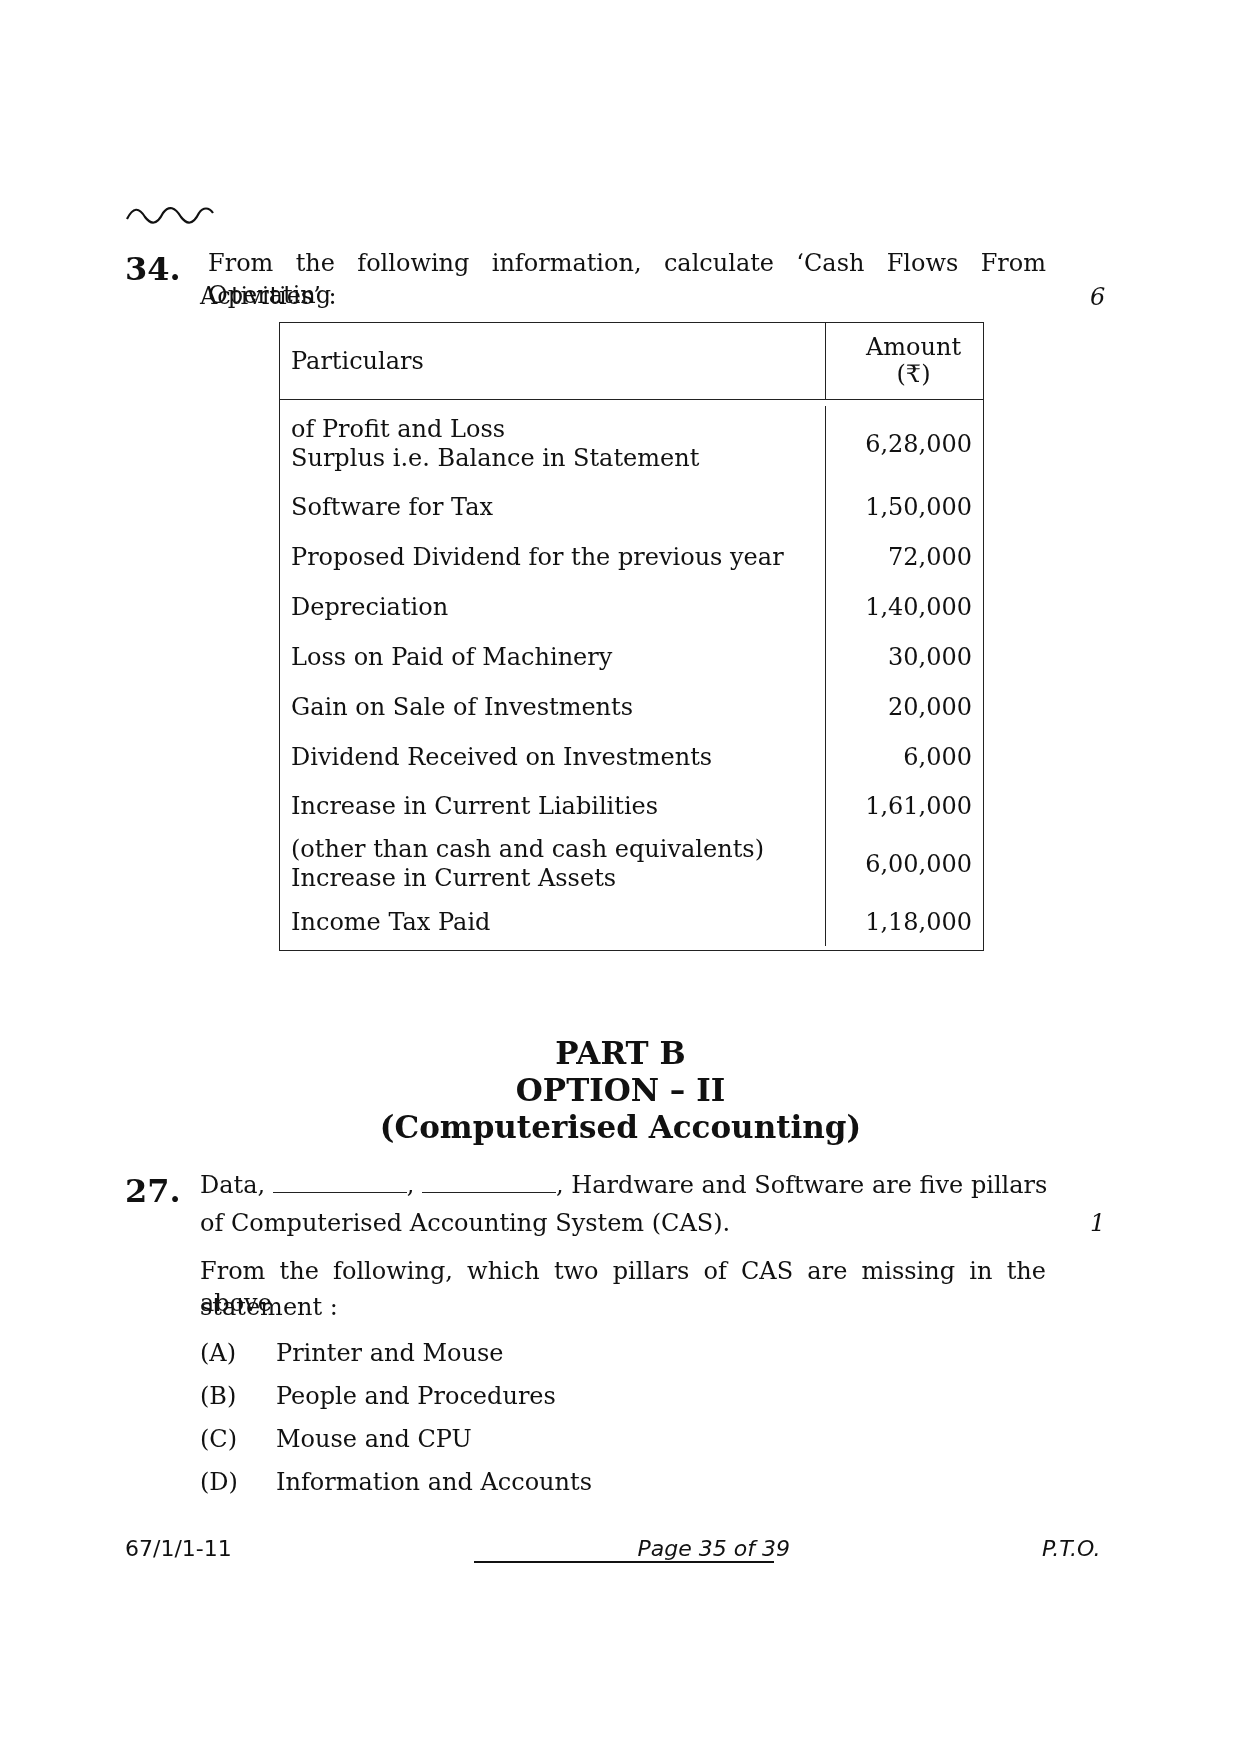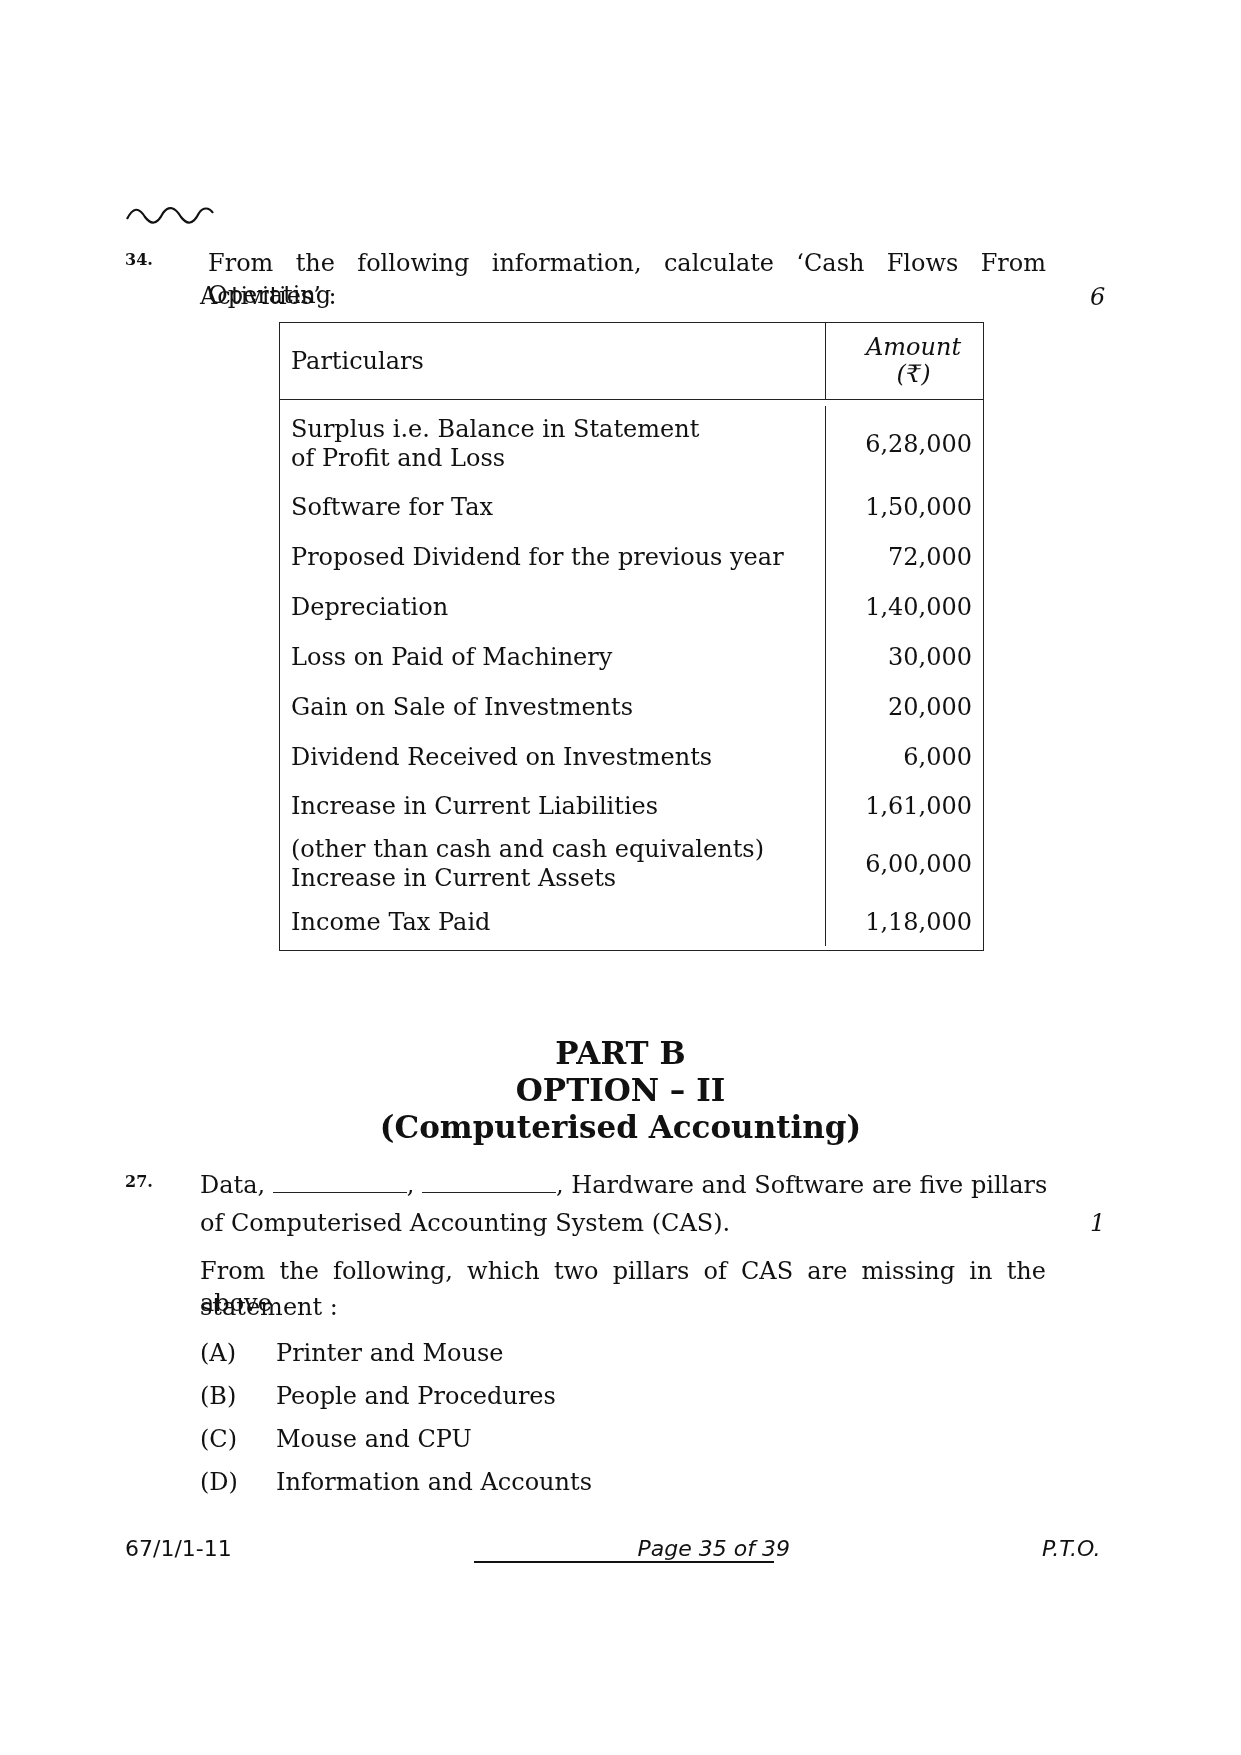"34." .qnum { font-size: 16px -> 32px }
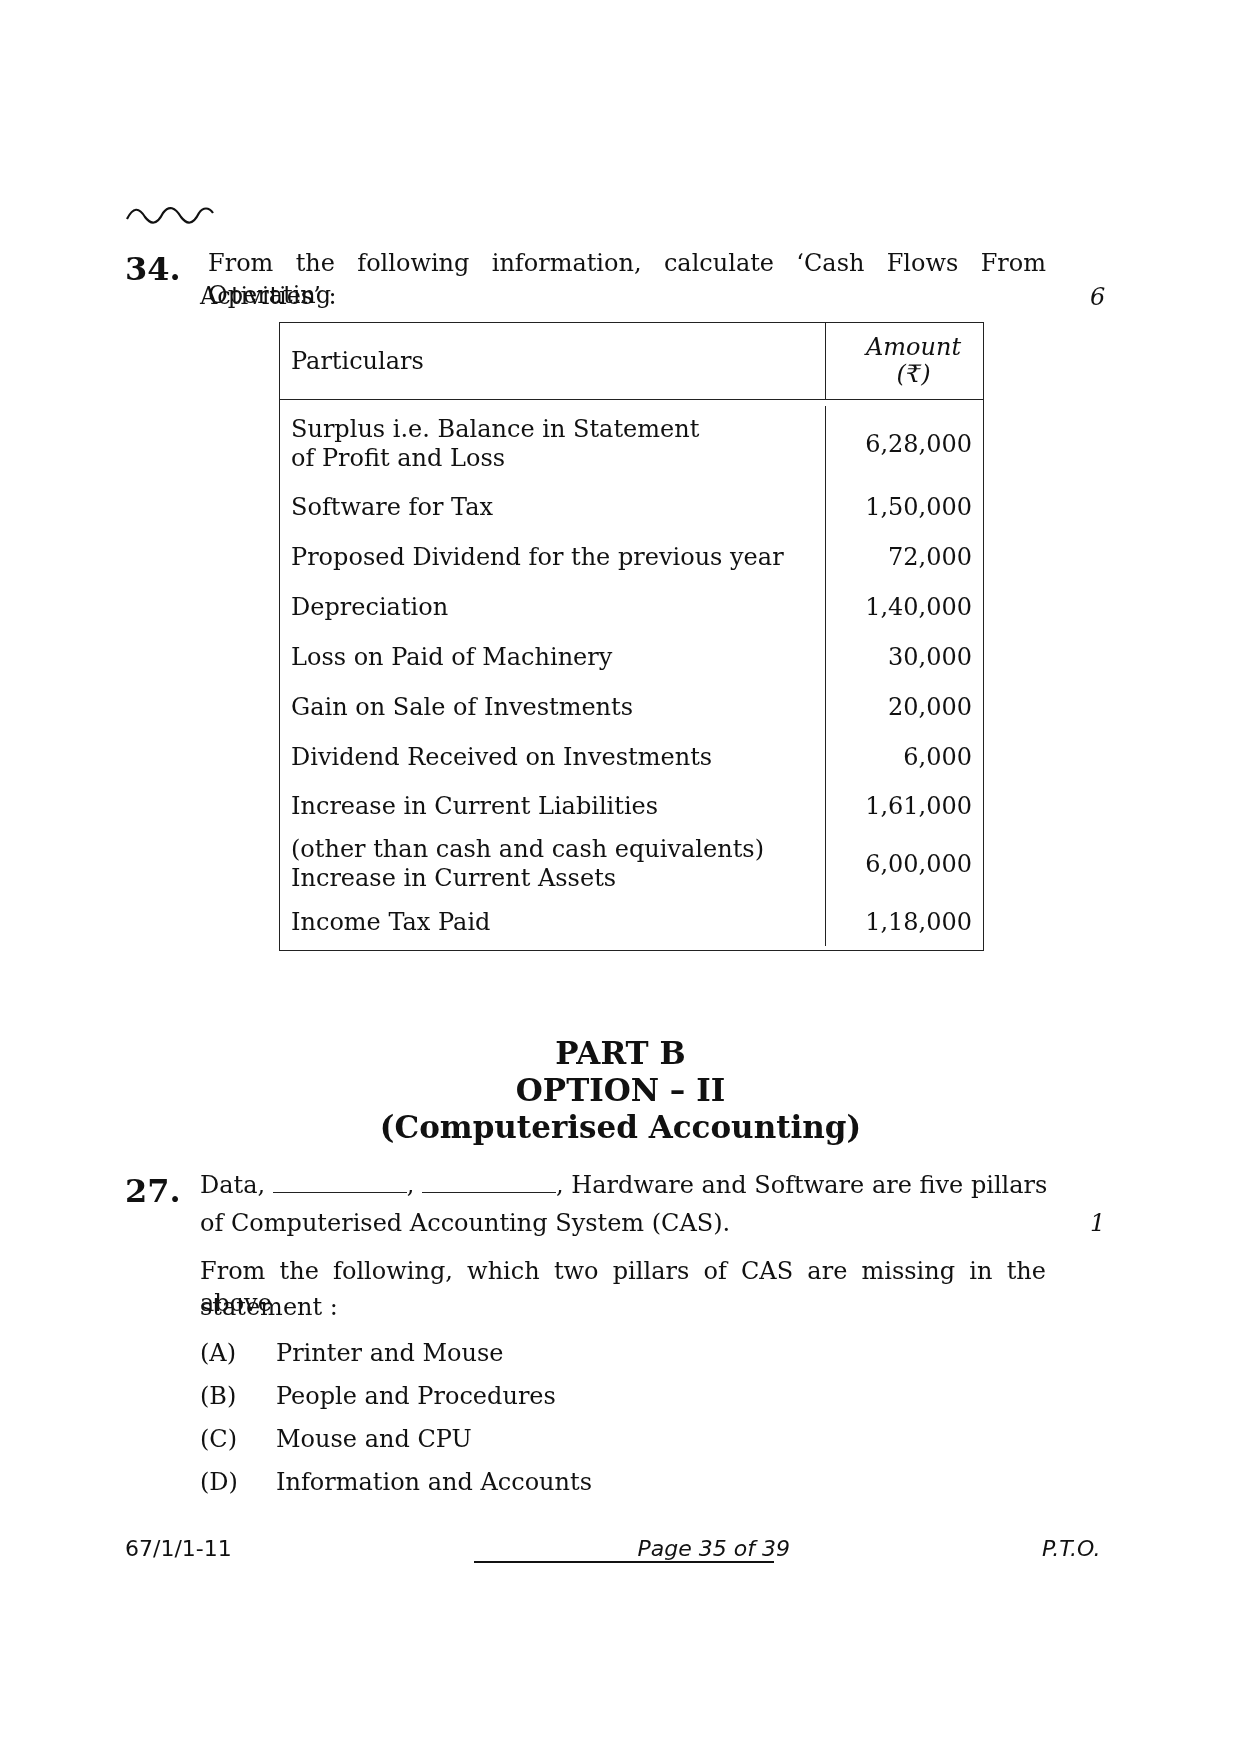"Amount" .cf-table .hdr .col-b { font-style: italic -> none }
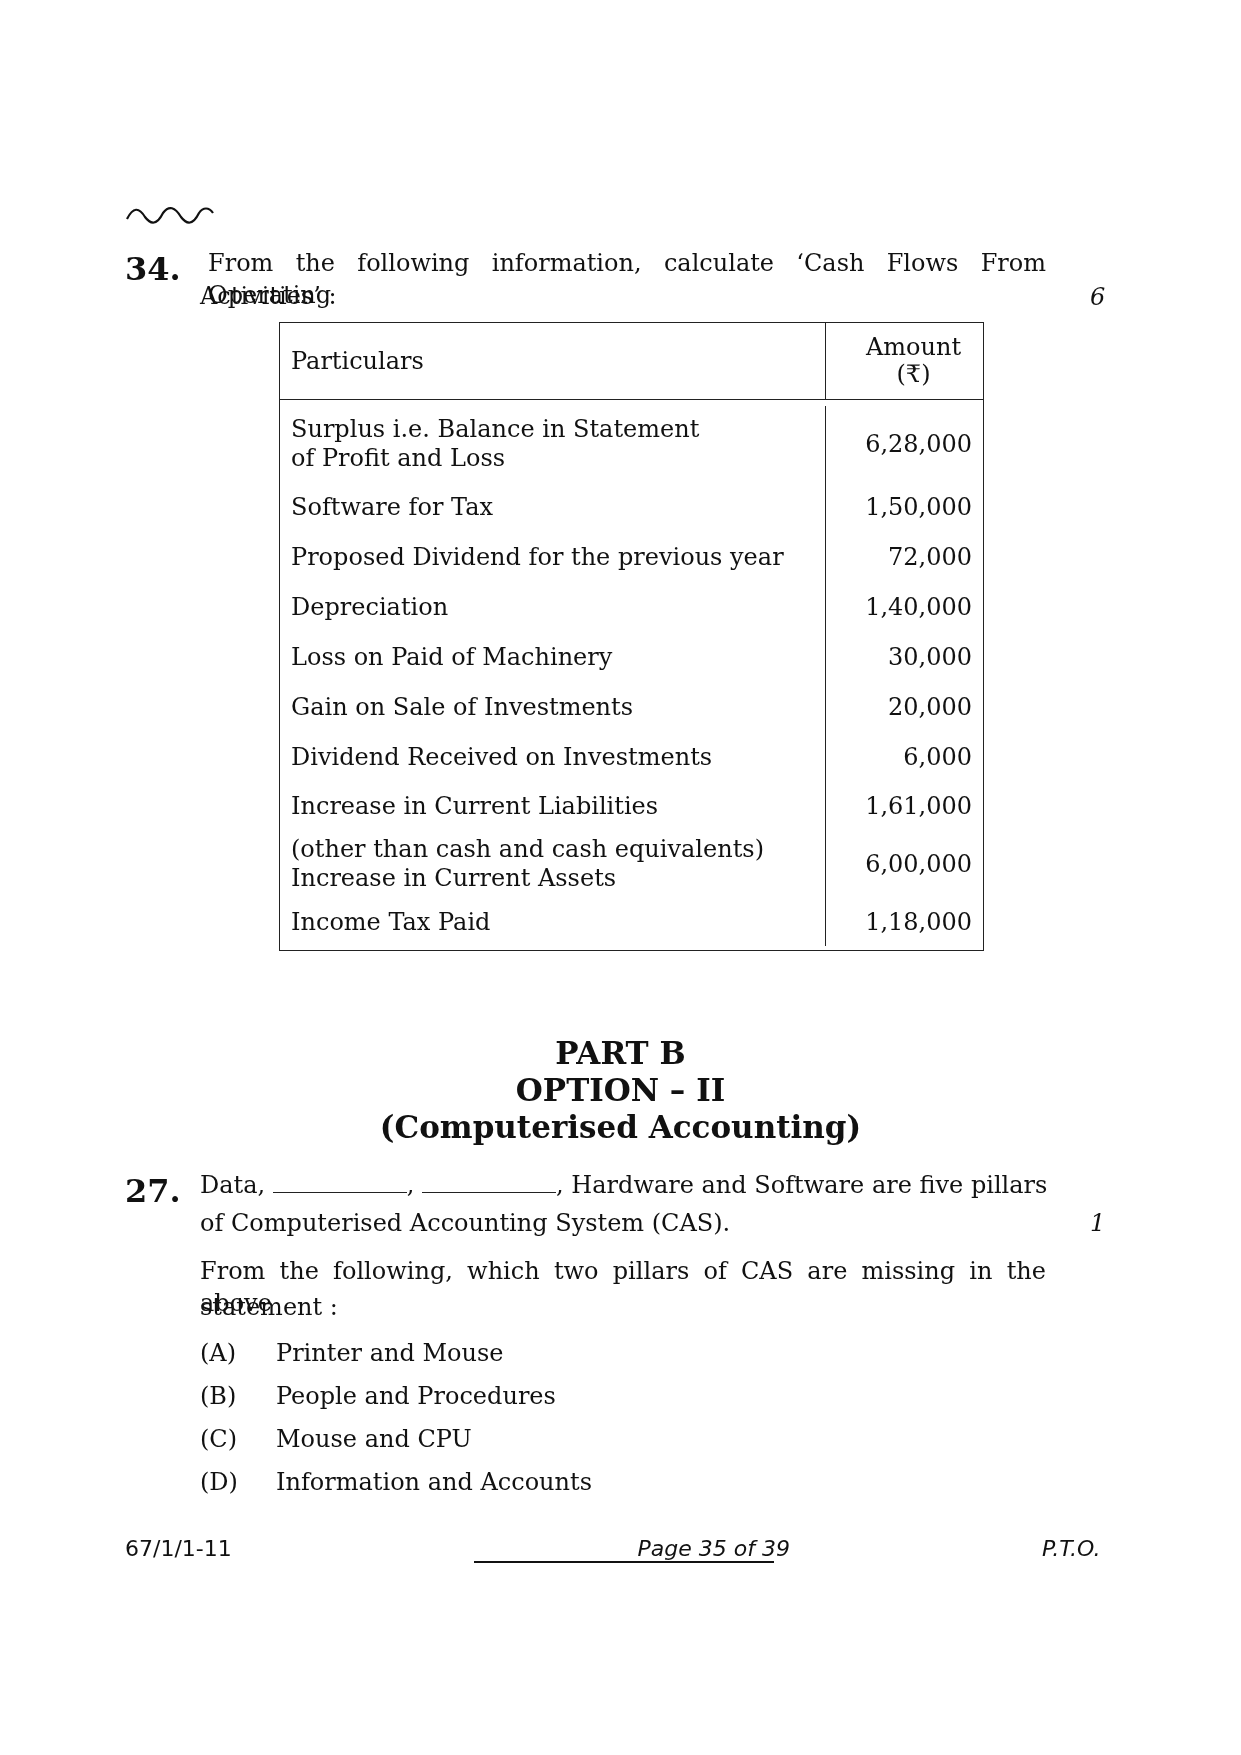"Surplus i.e. Balance in Statement" span { order: before "of Profit and Loss" -> after "of Profit and Loss" }
